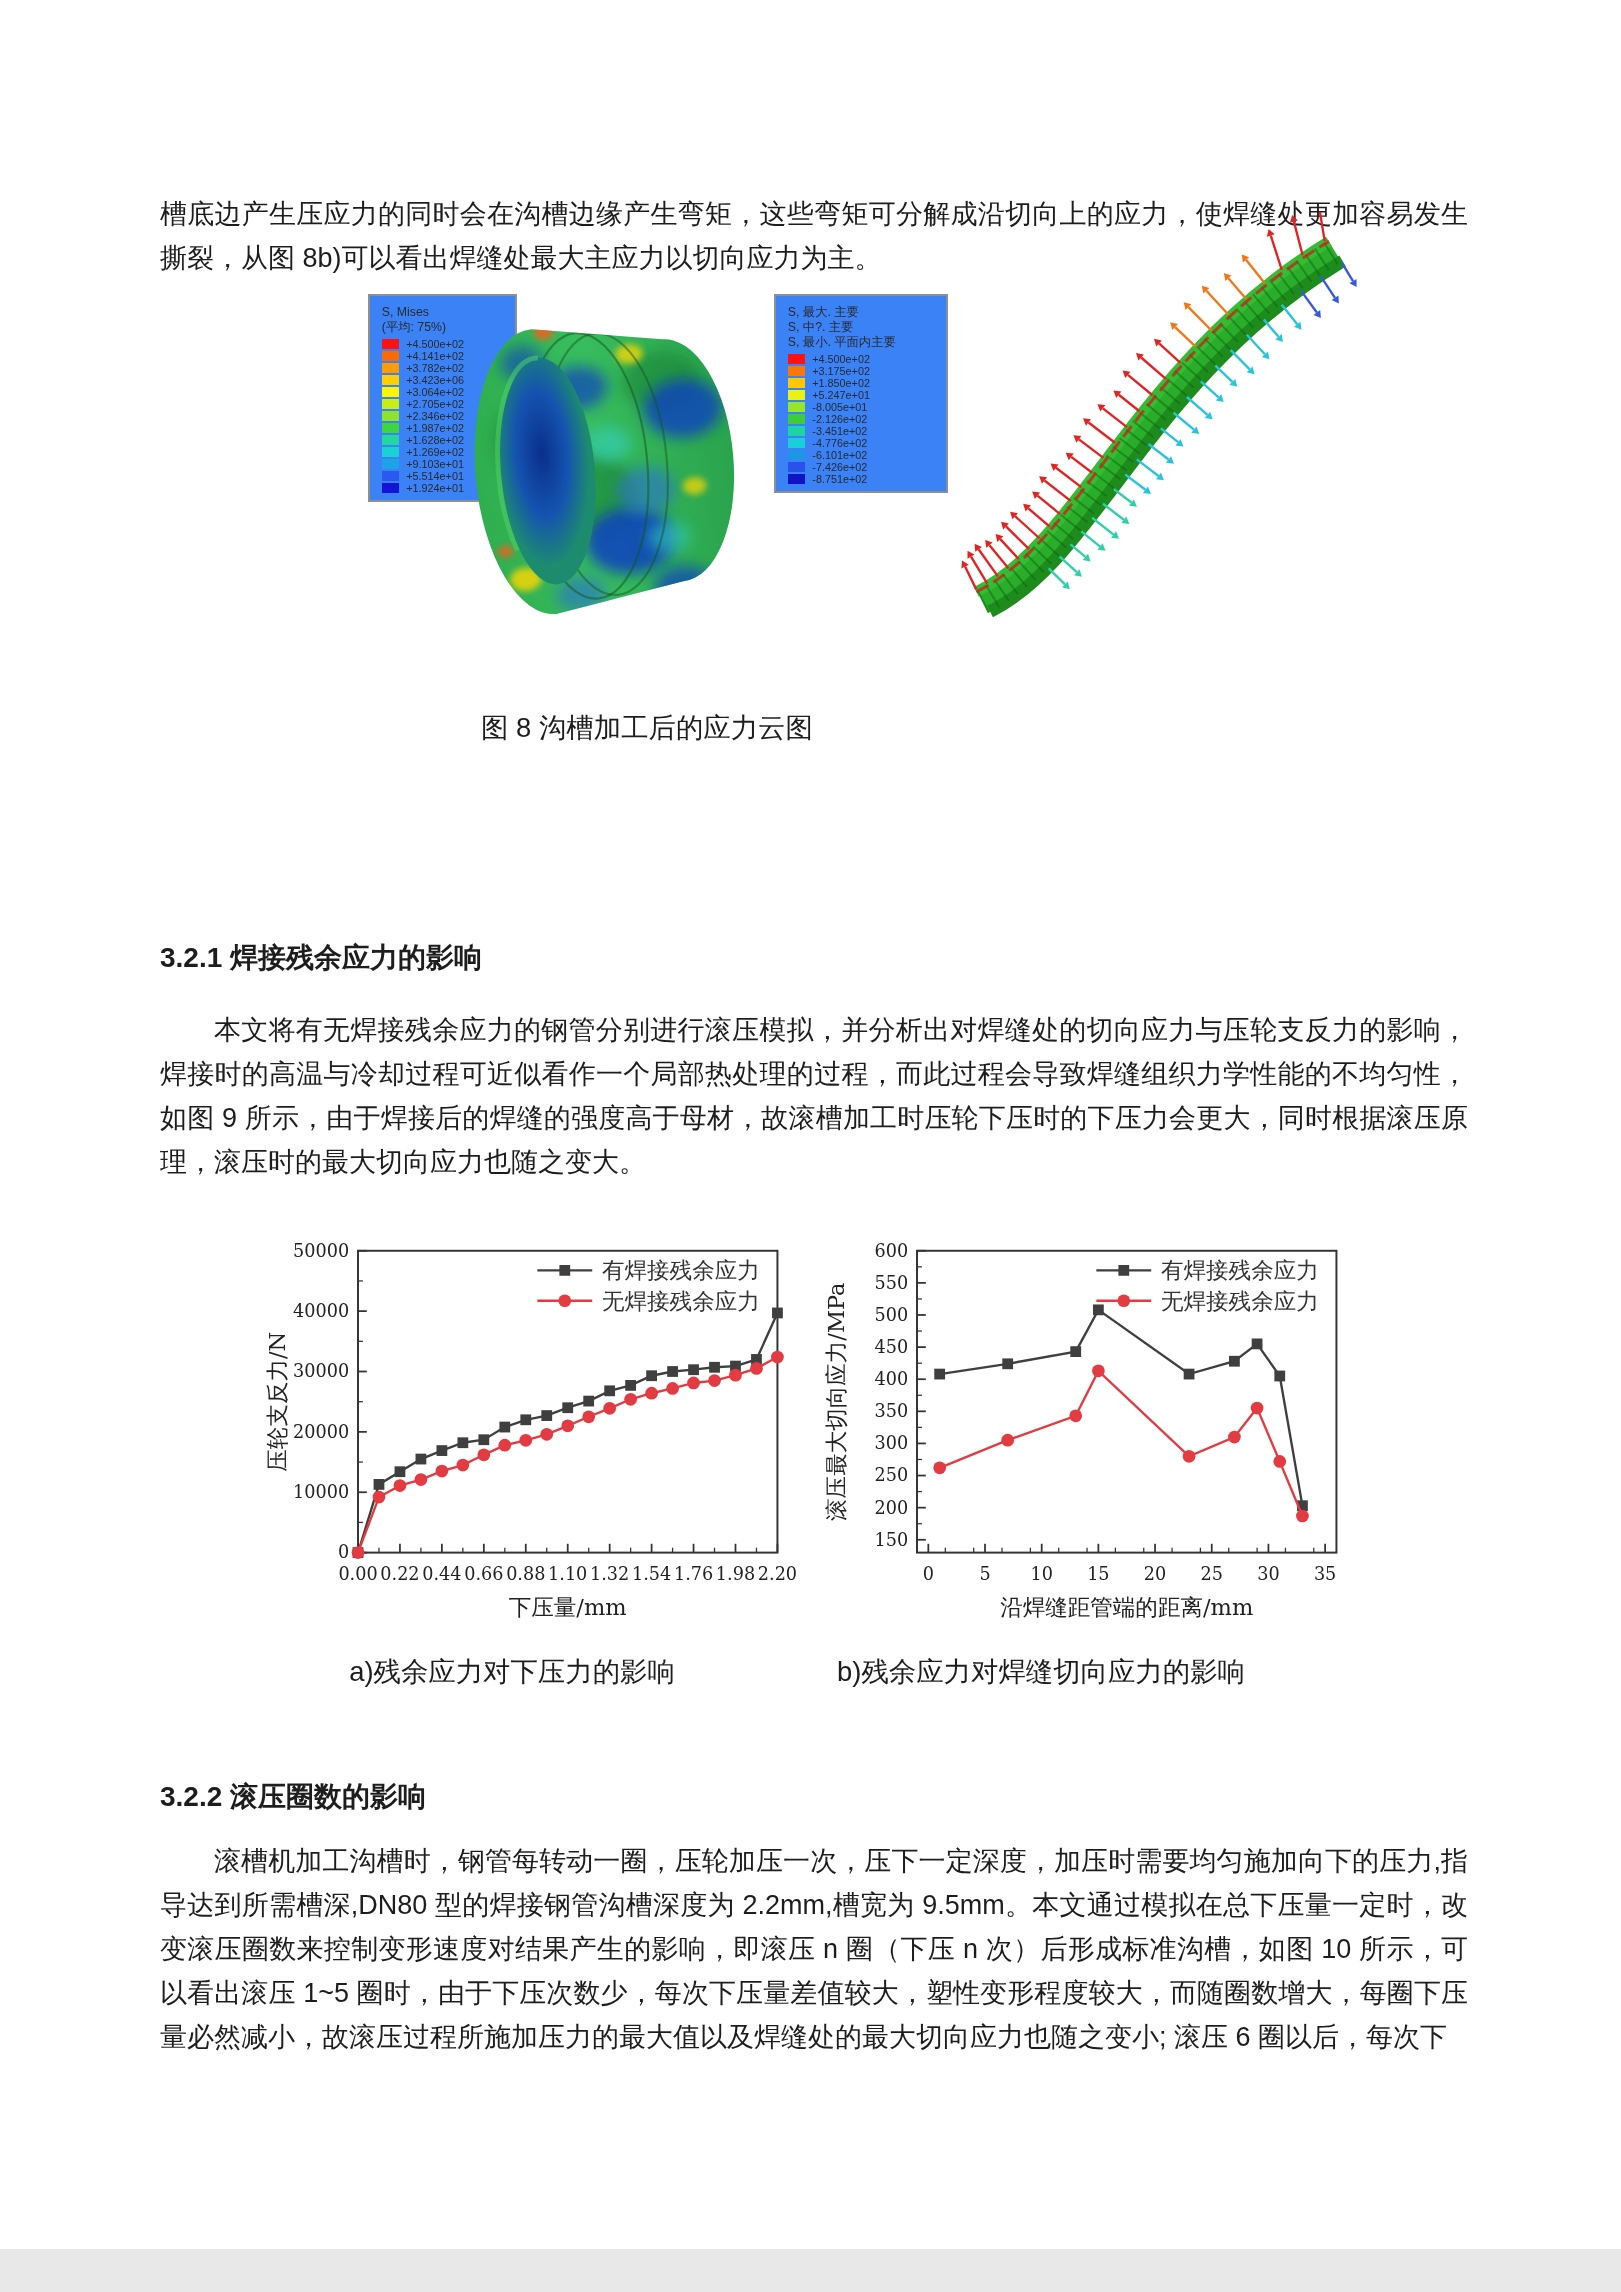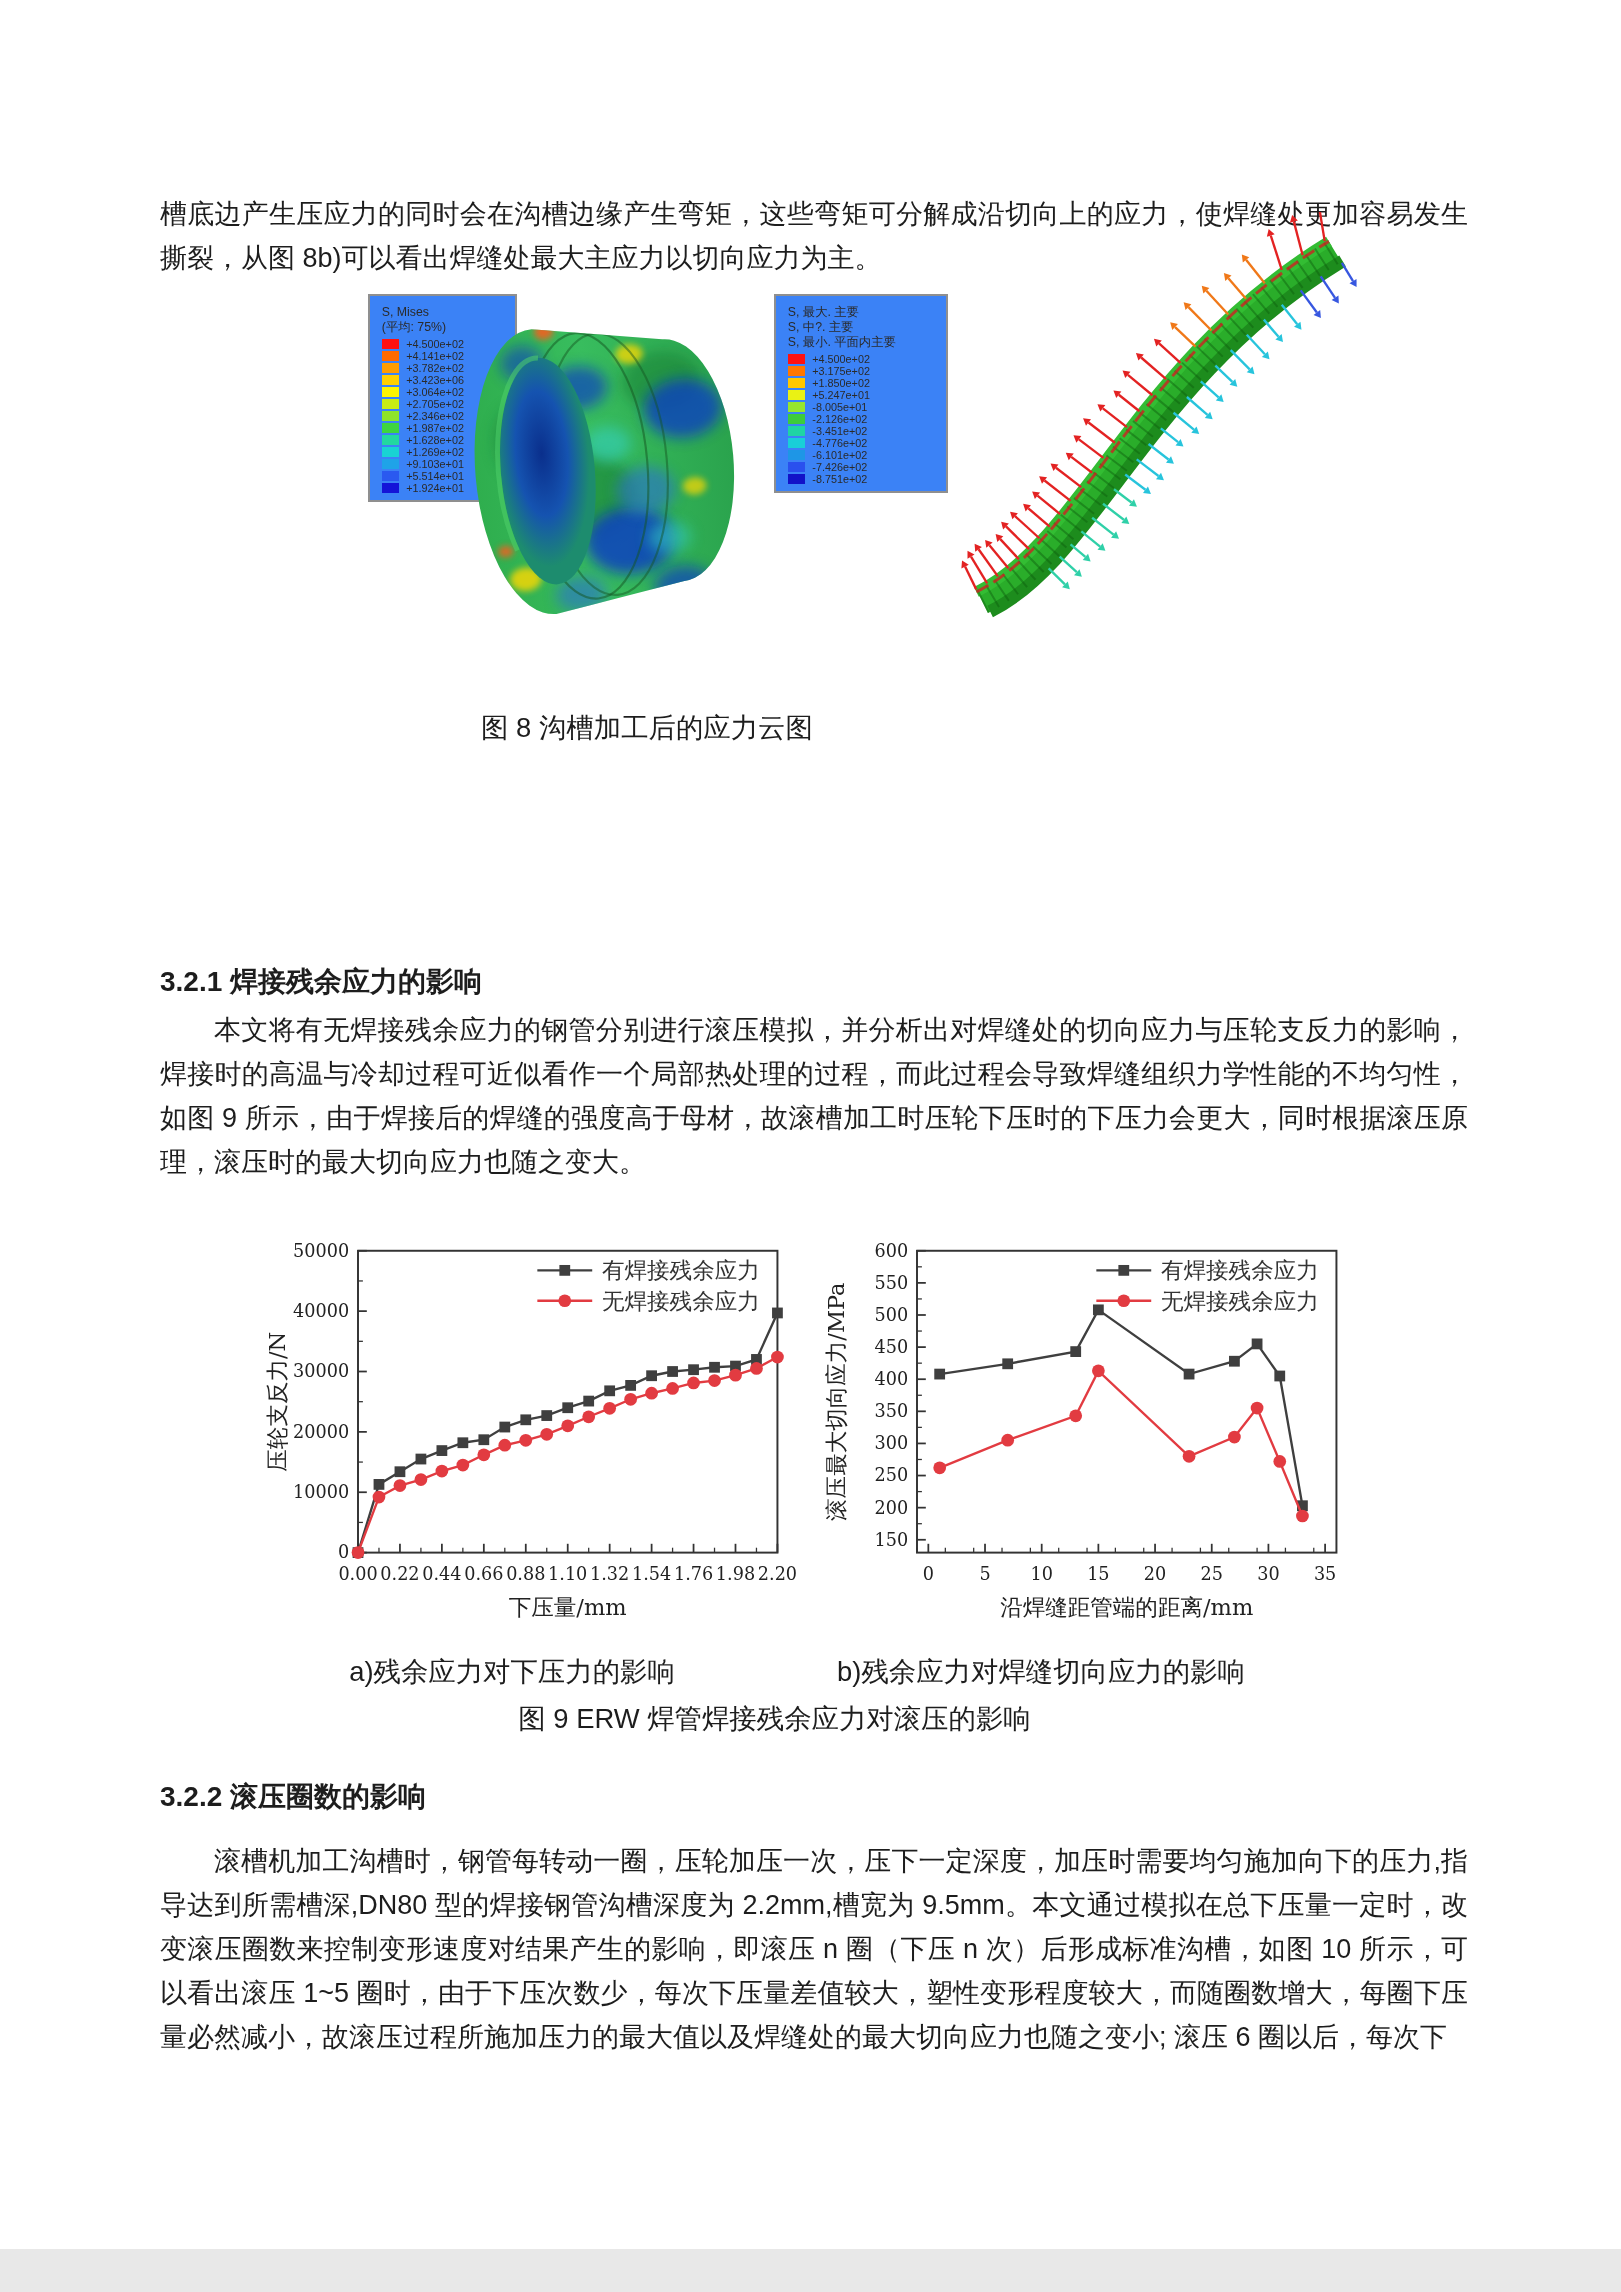"3.2.1 焊接残余应力的影响" .h321 { top: 963px -> 939px }
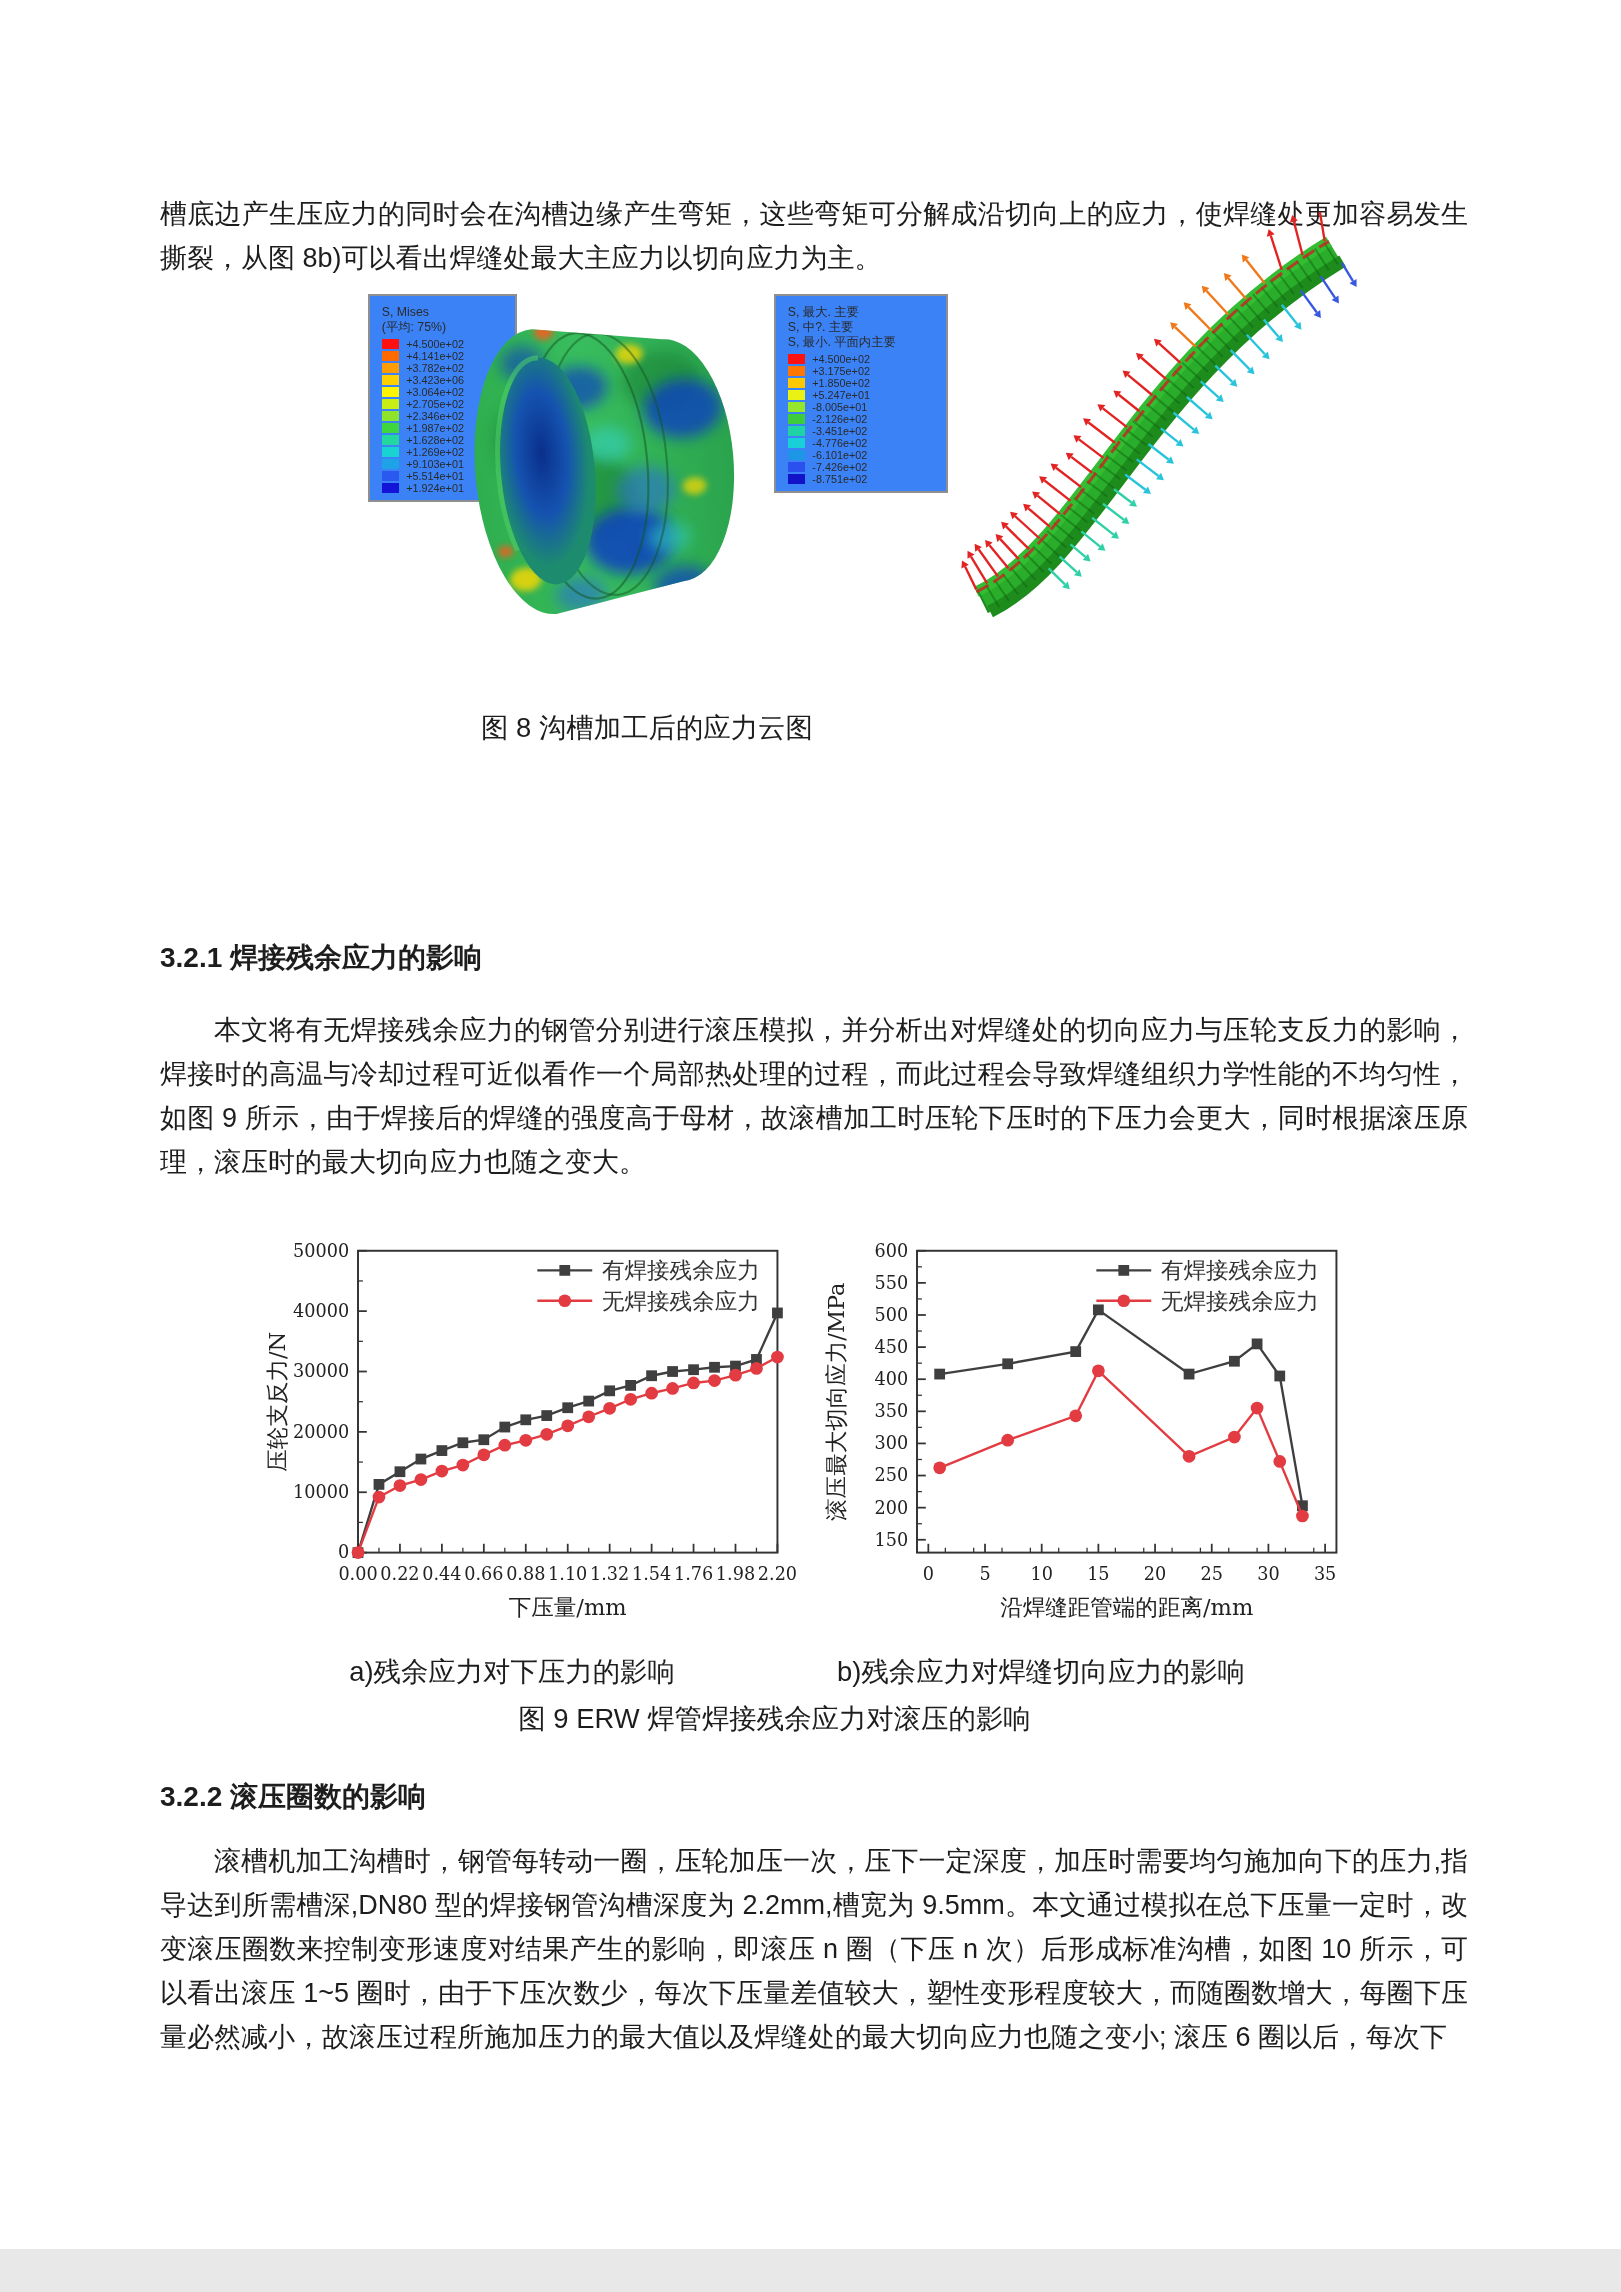"图 9 ERW 焊管焊接残余应力对滚压的影响" div.figcap { html: <div>图 9 ERW 焊管焊接残余应力对滚压的影响</div> -> none }
